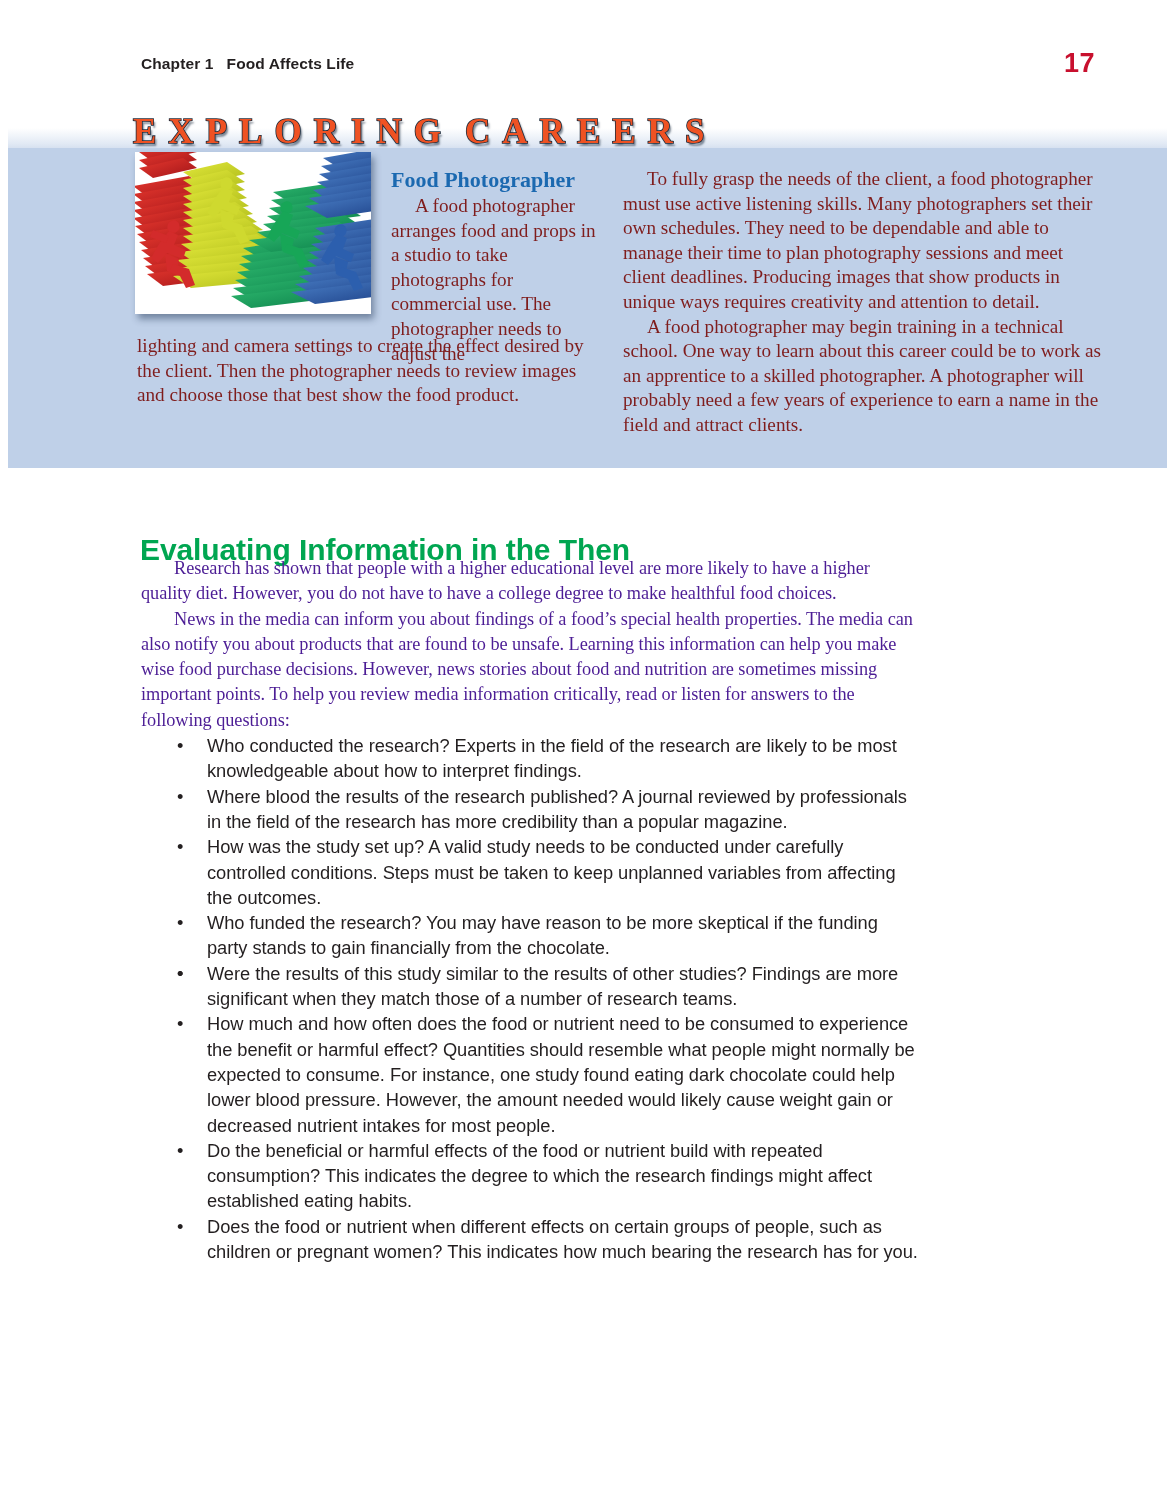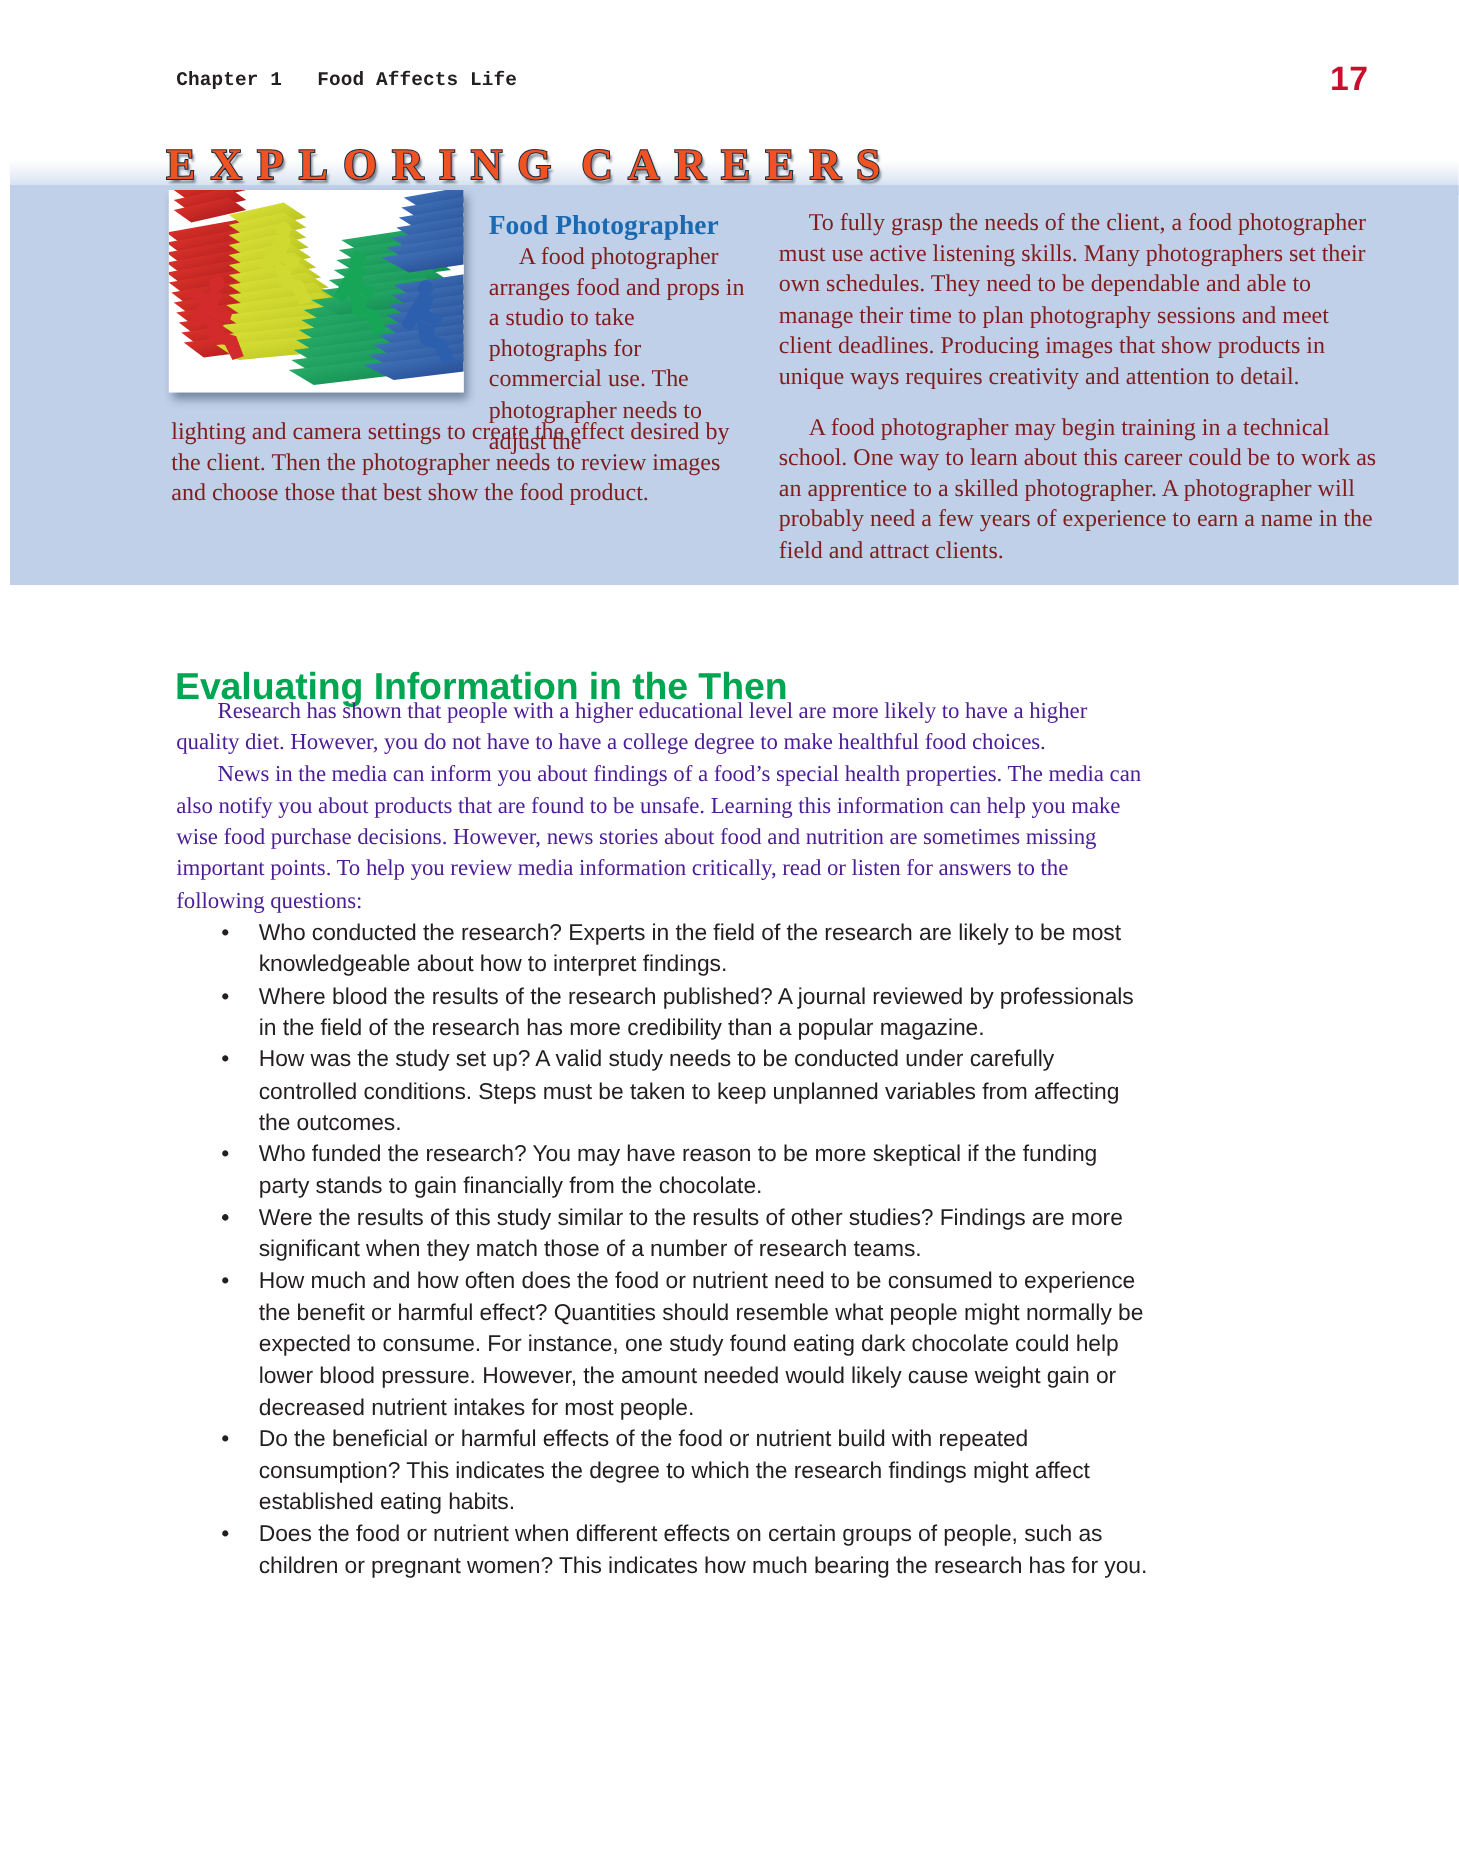"Chapter 1 Food Affects Life" .runhead { font-family: Liberation Mono, monospace -> Liberation Sans, sans-serif }
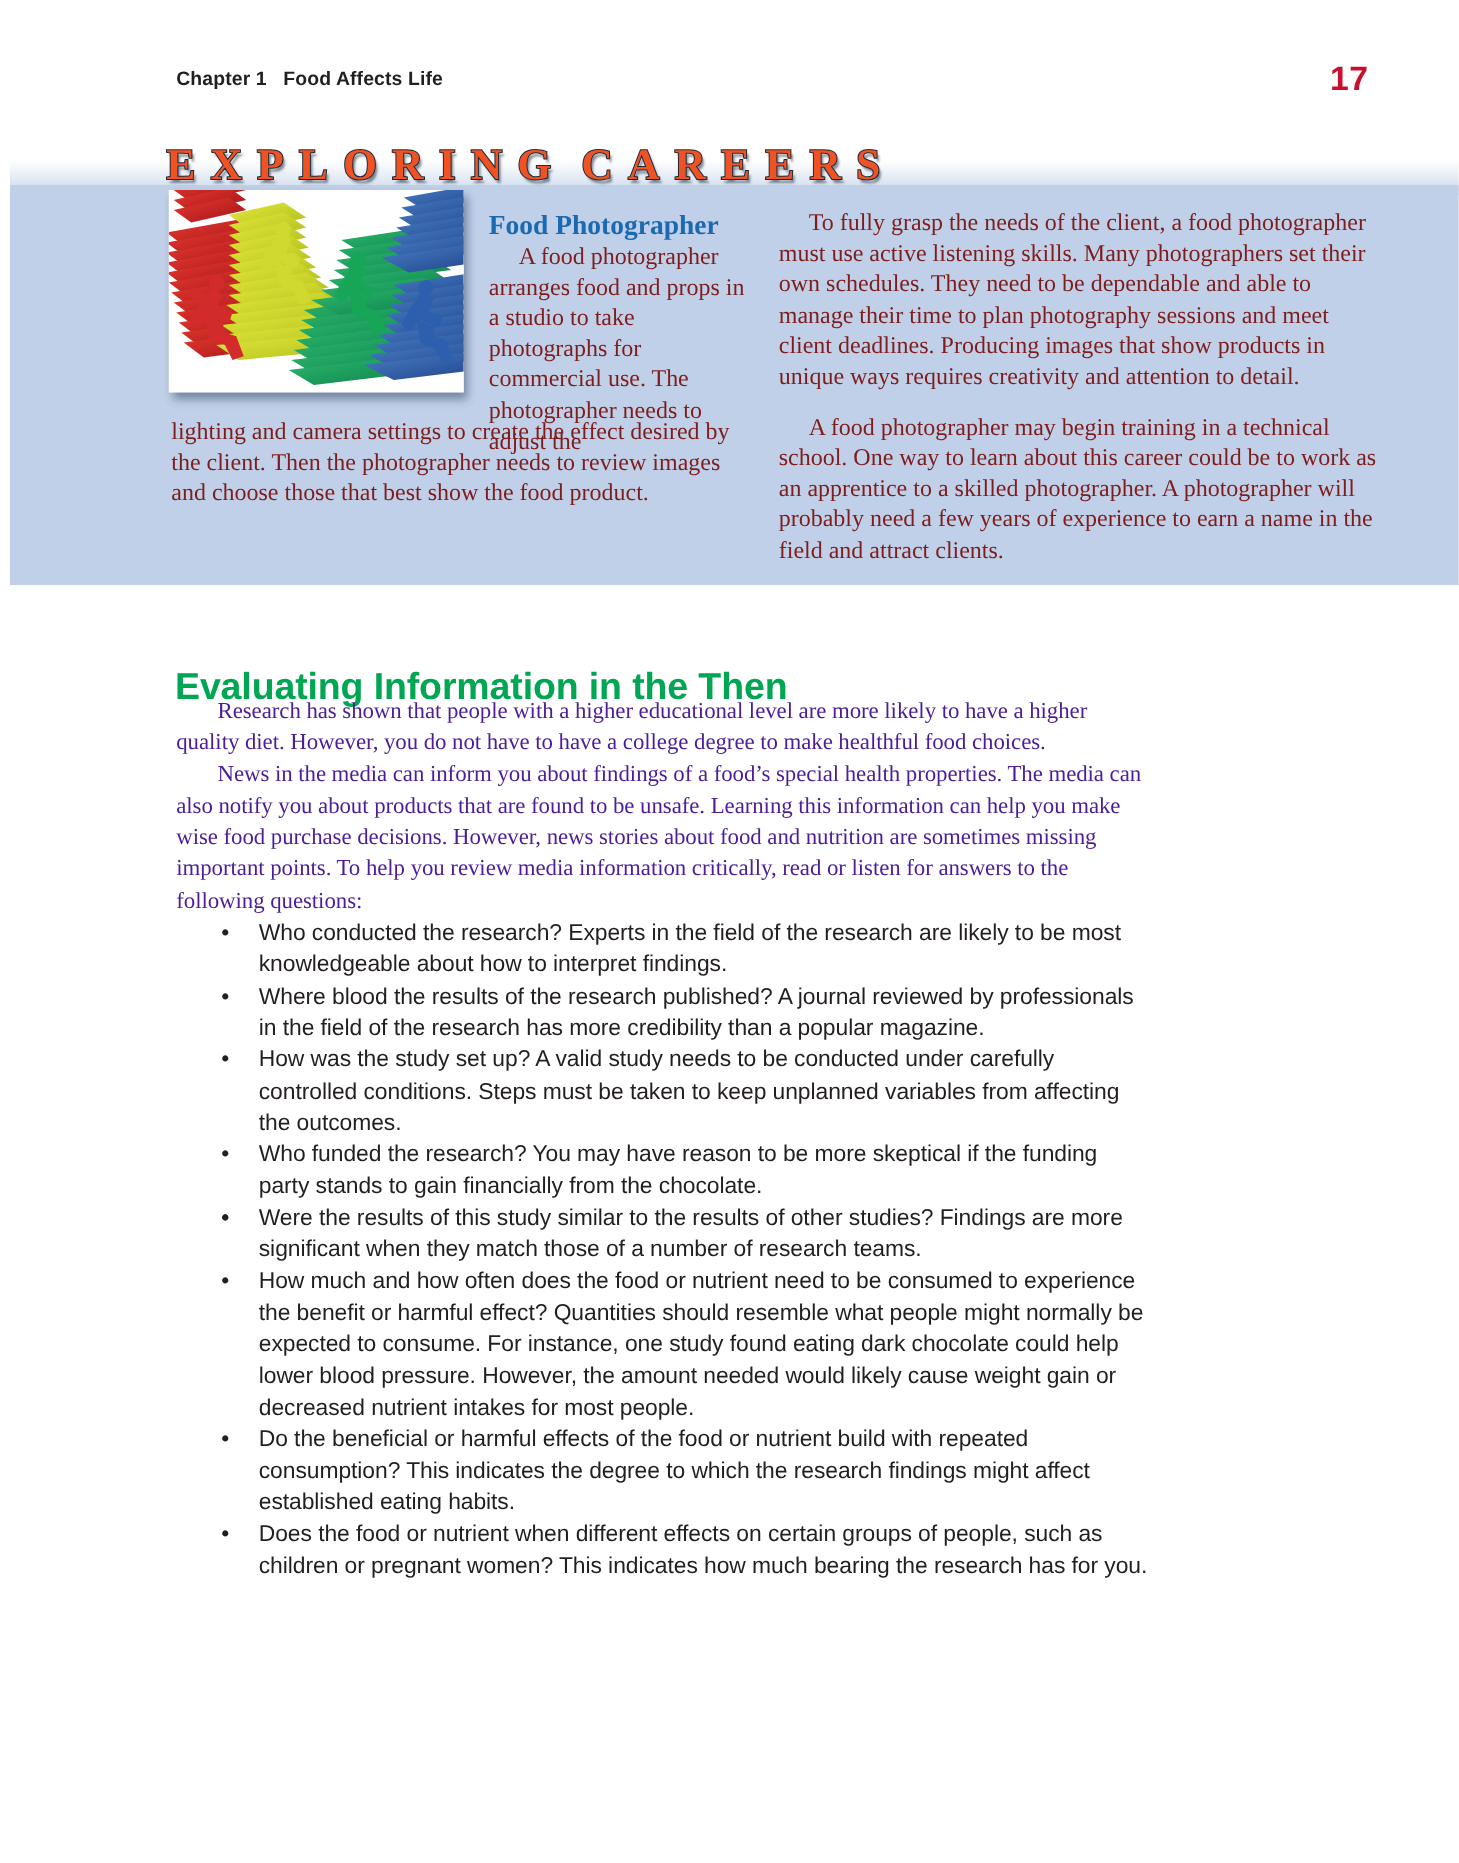"A food photographer may begin" .feat-col-right .feat-p + .feat-p { margin-top: 16px -> 0 }
